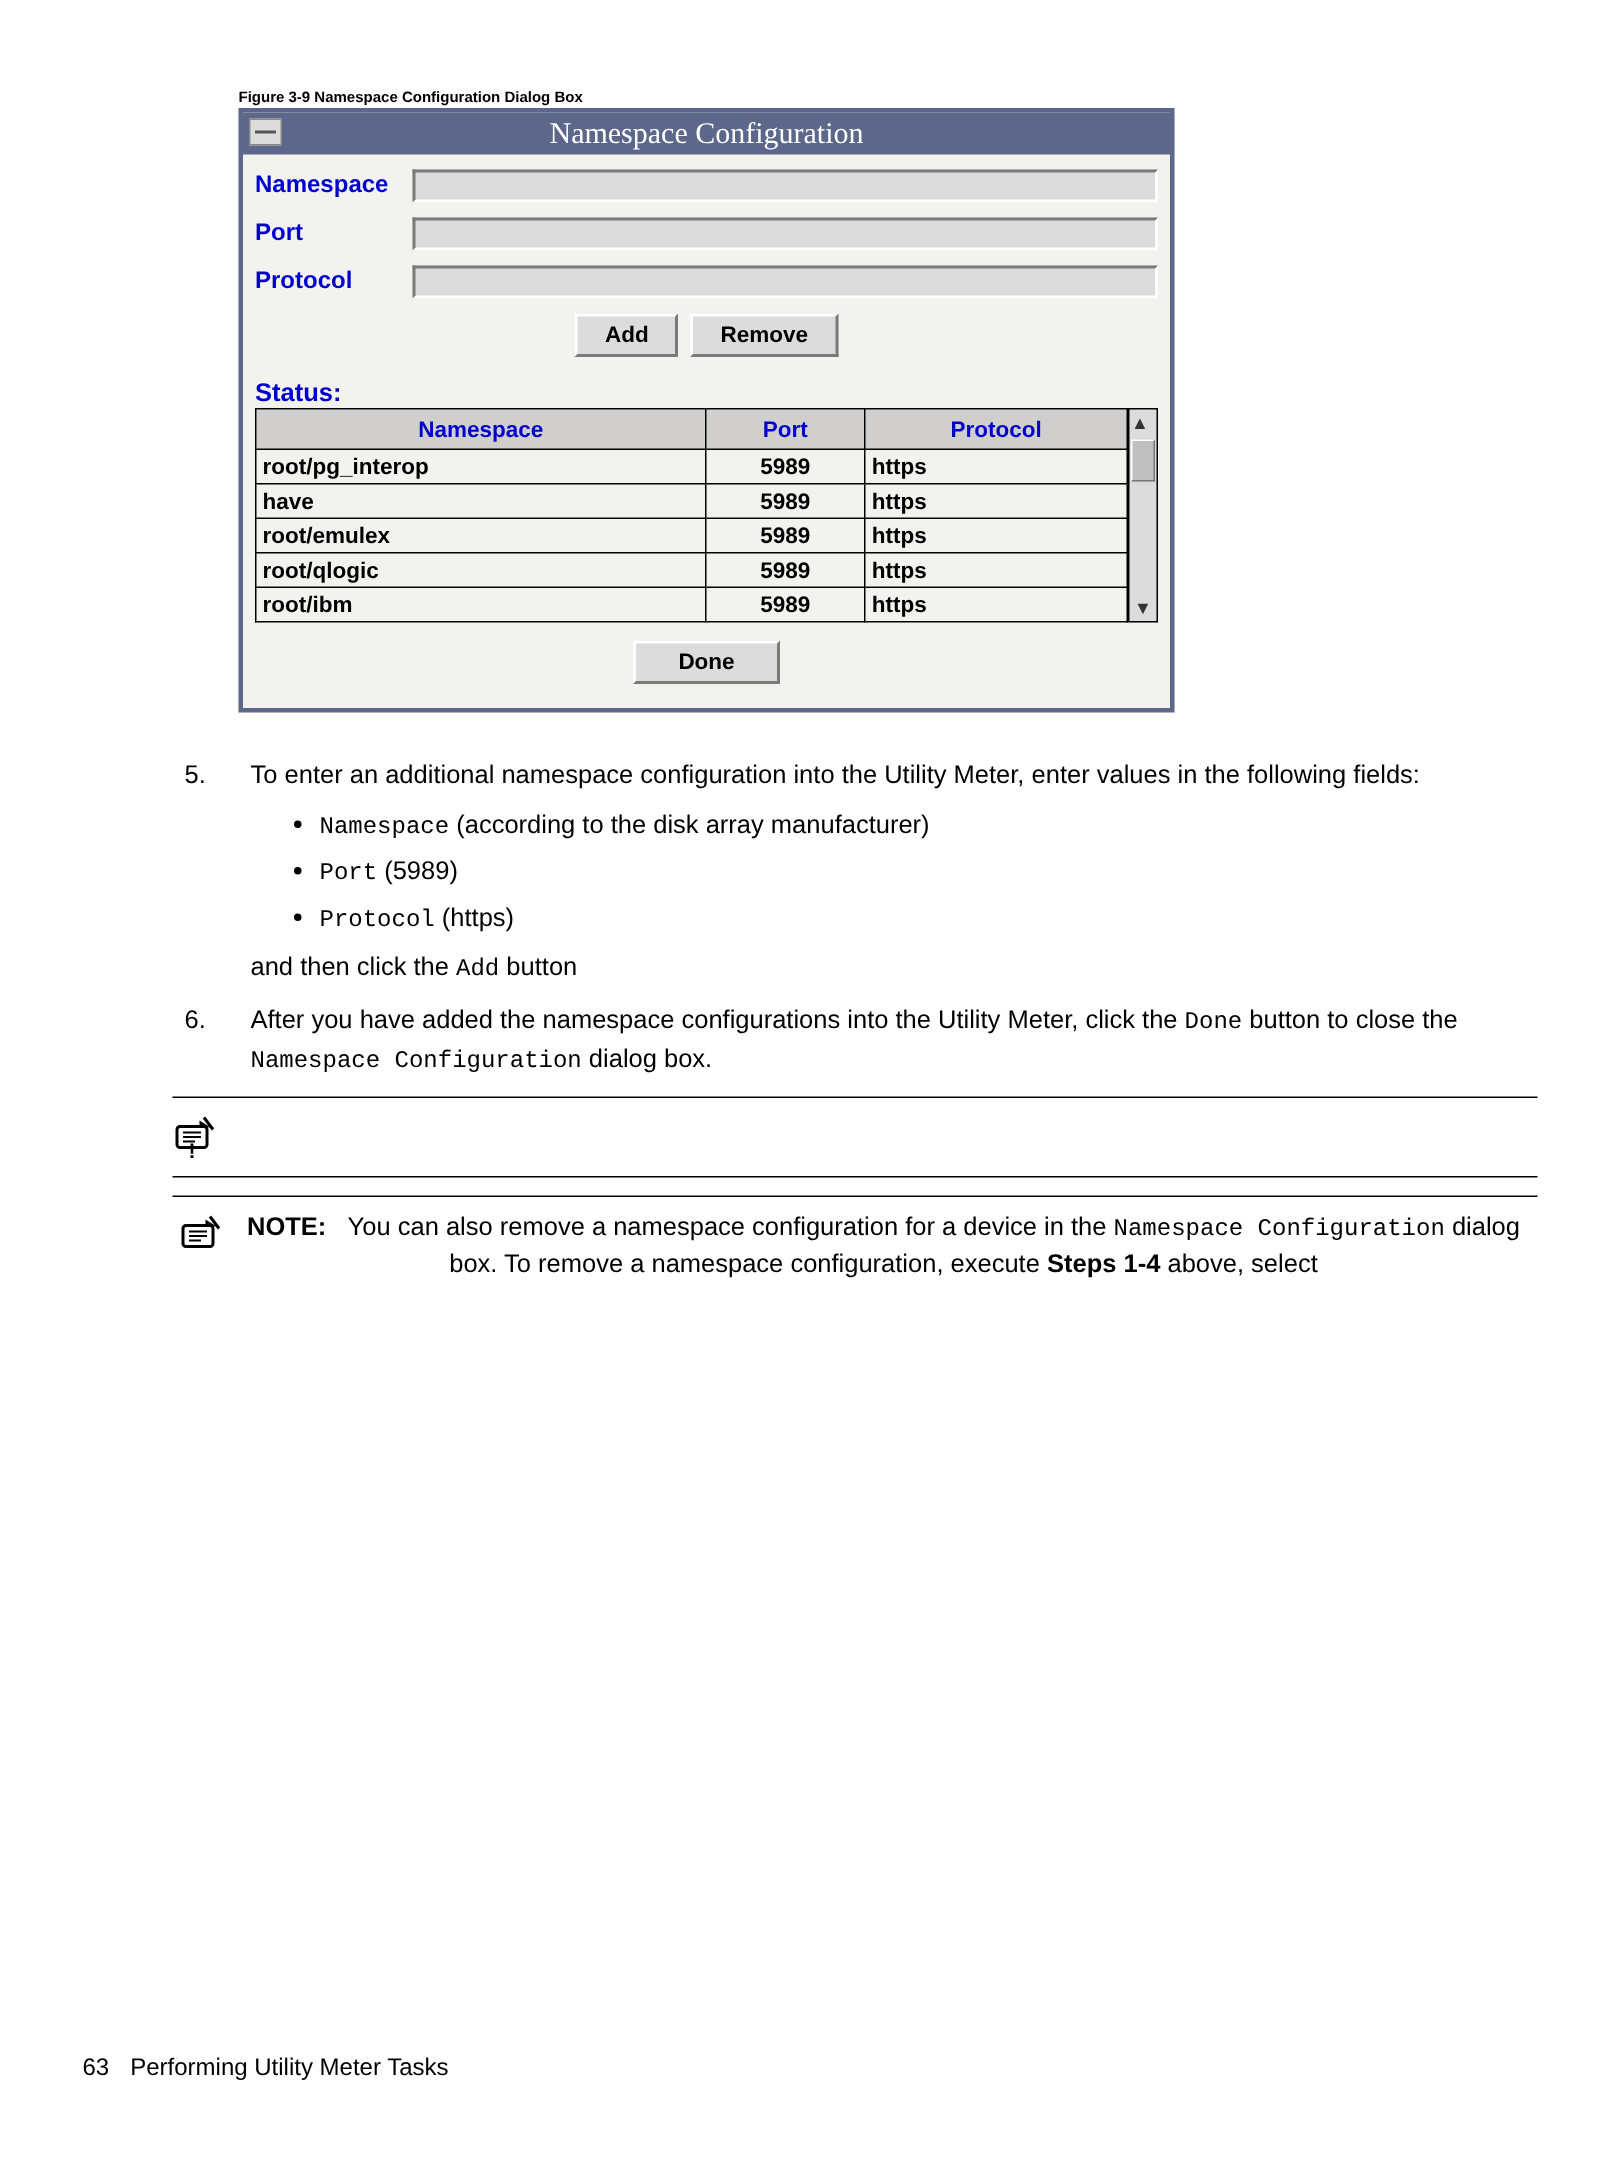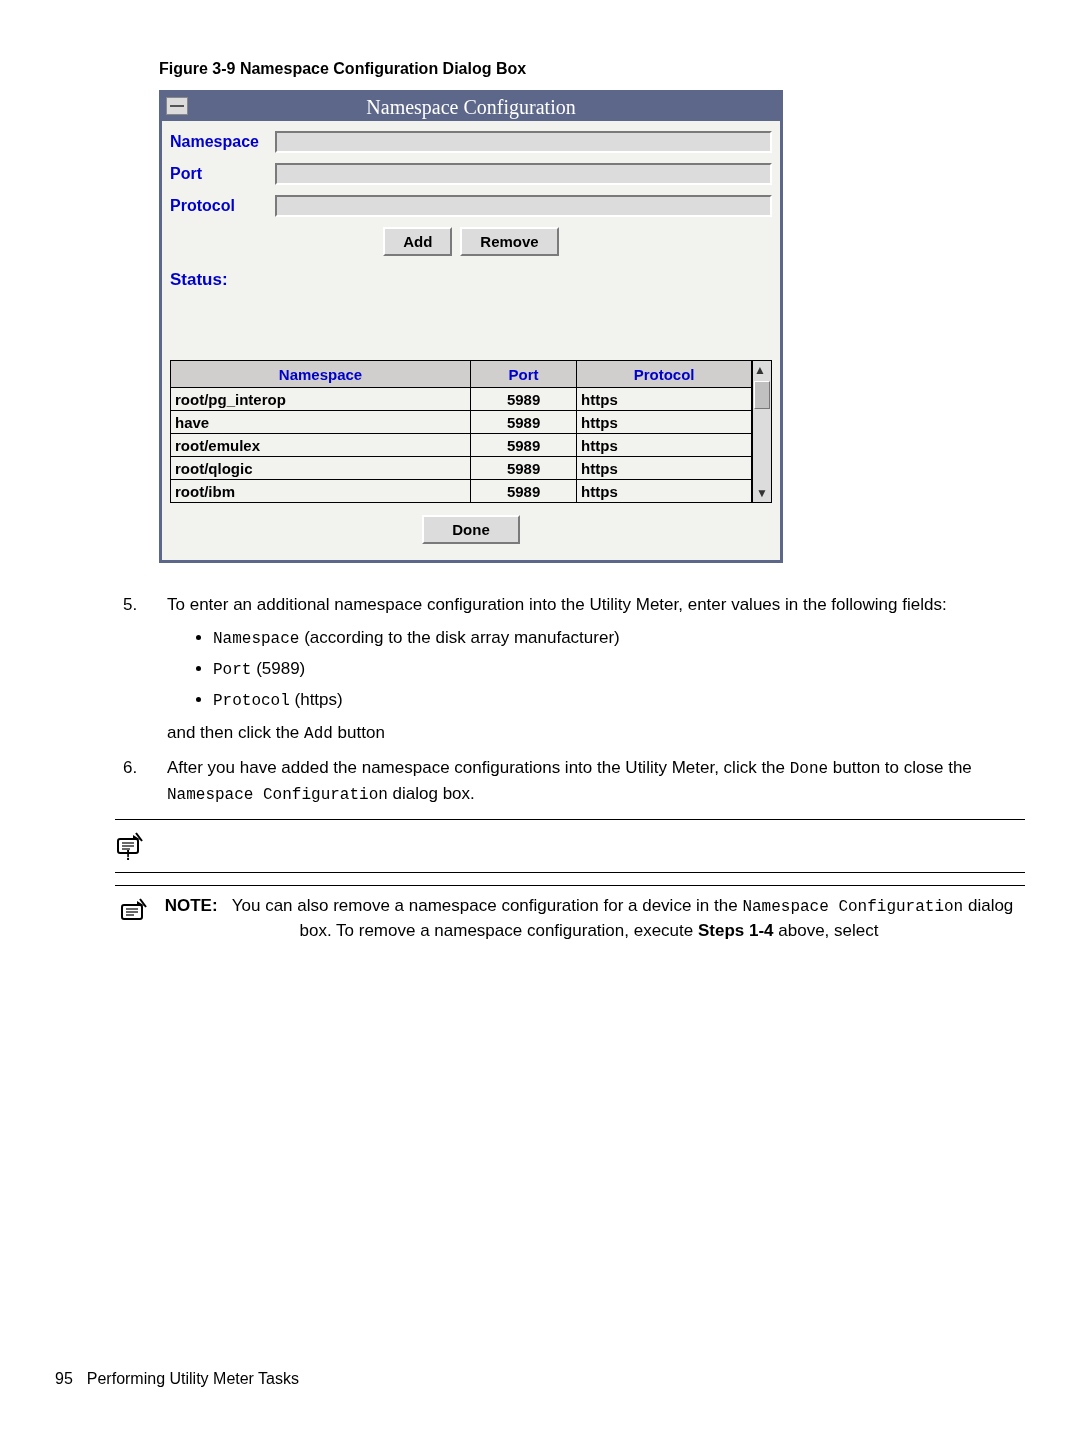"Figure 3-9 Namespace Configuration" .figure-caption { font-size: 16px -> 10px; margin-bottom: 12px -> 1px }
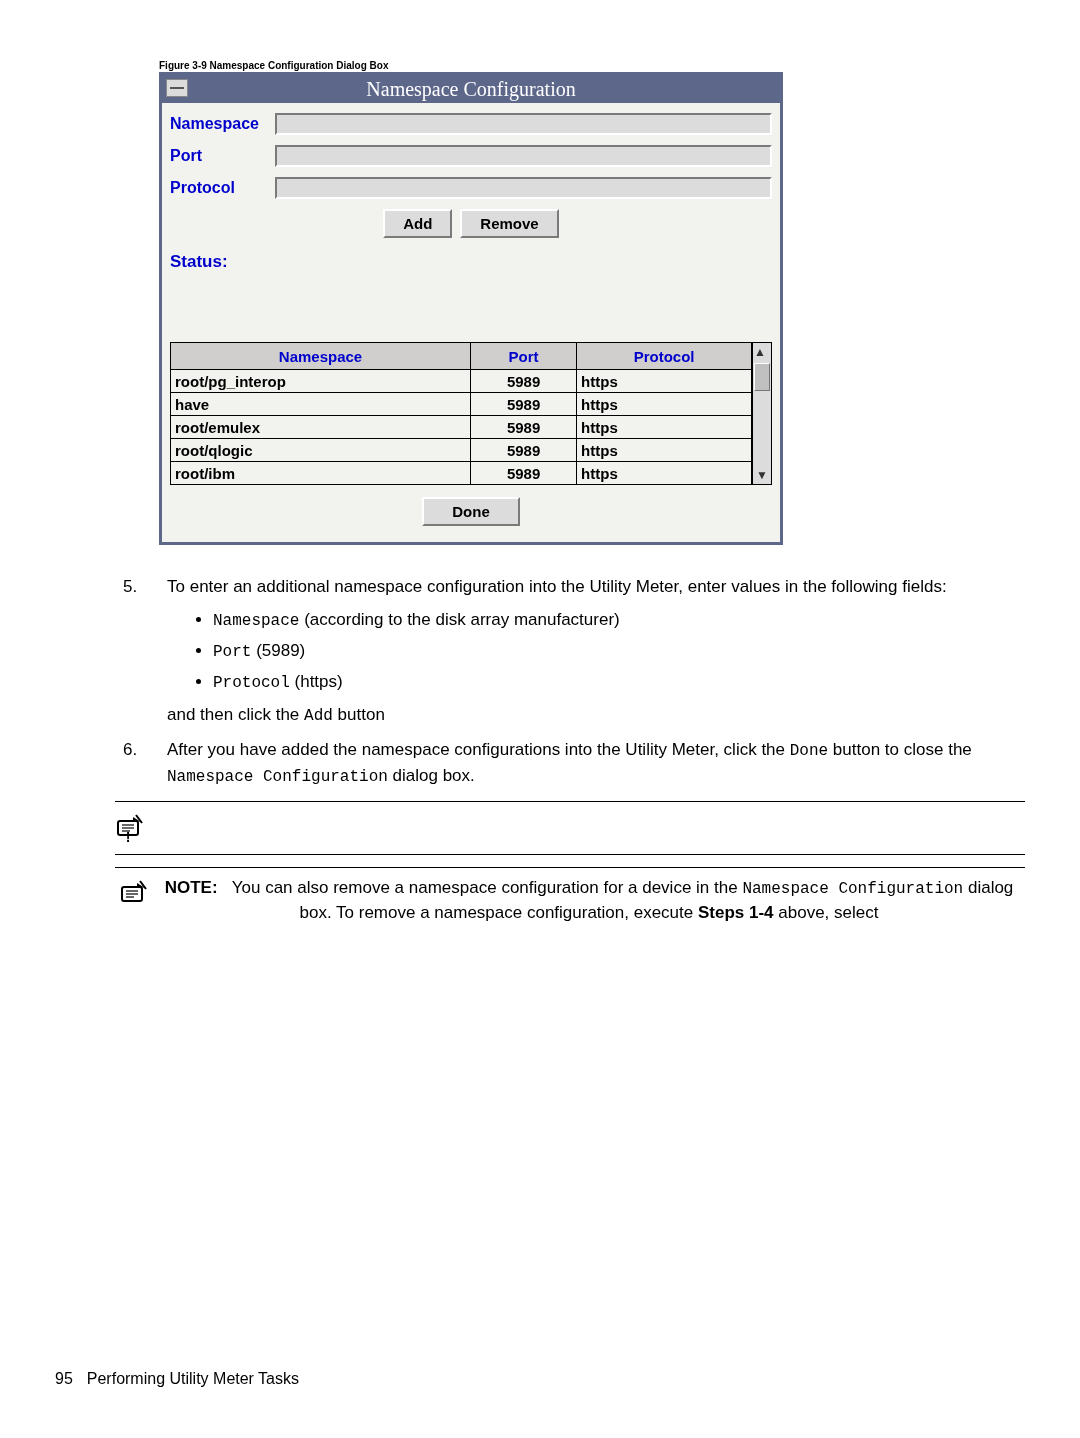"Status:" .status-label { margin-bottom: 70px -> none }
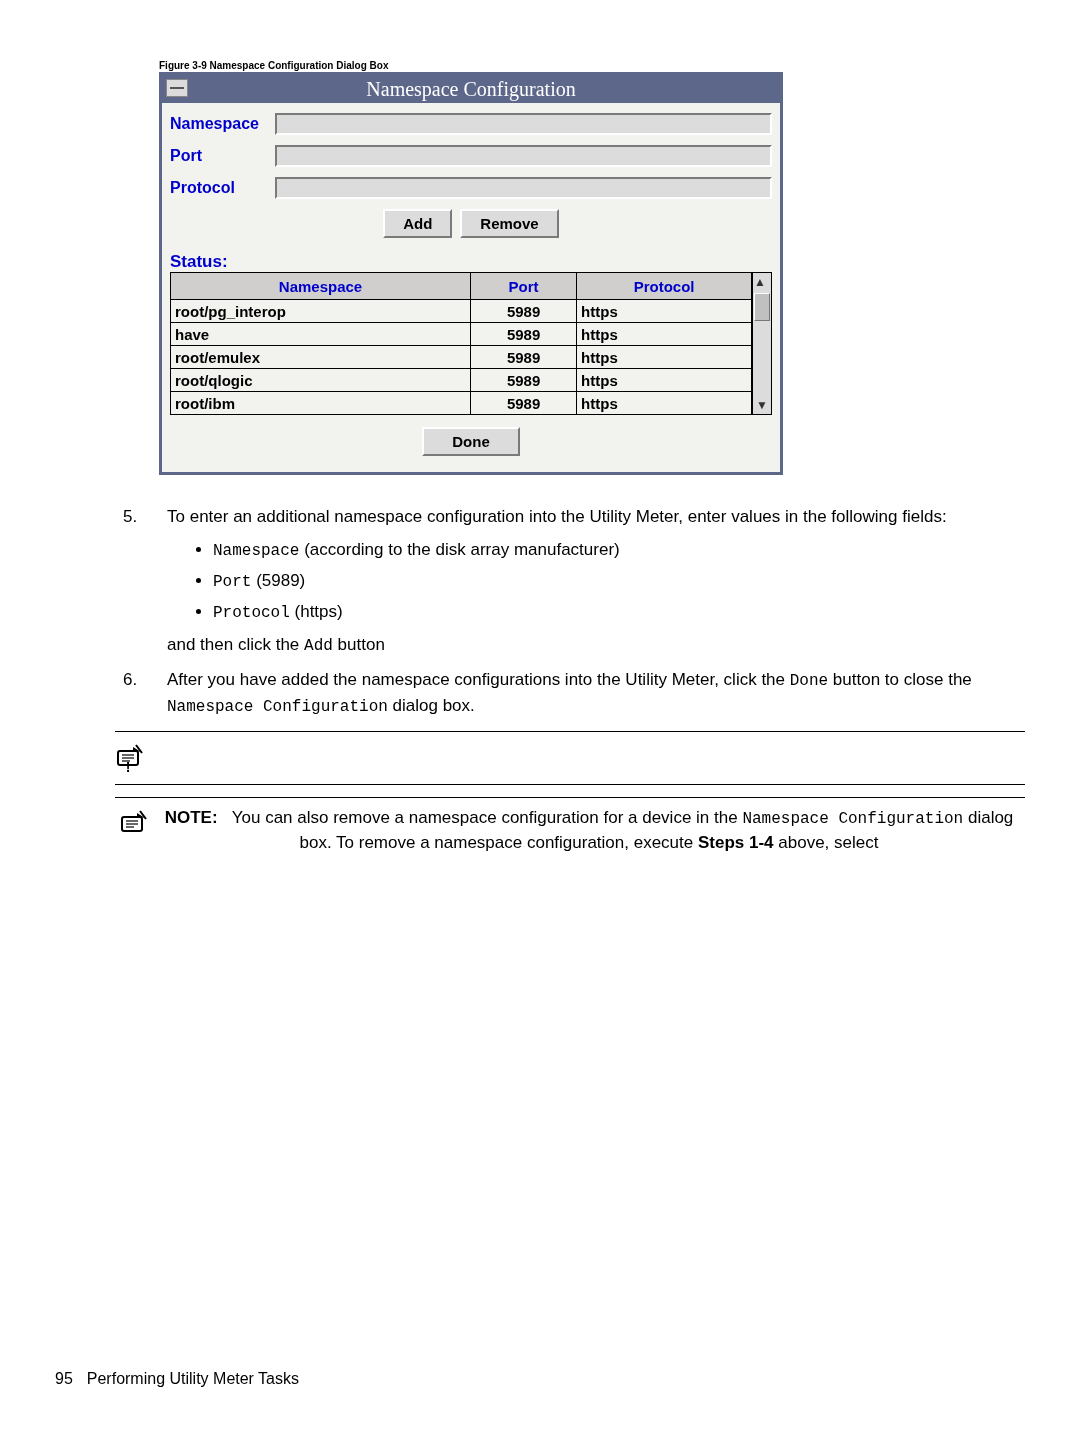"95" span.pn { text: 95 -> 63 }
